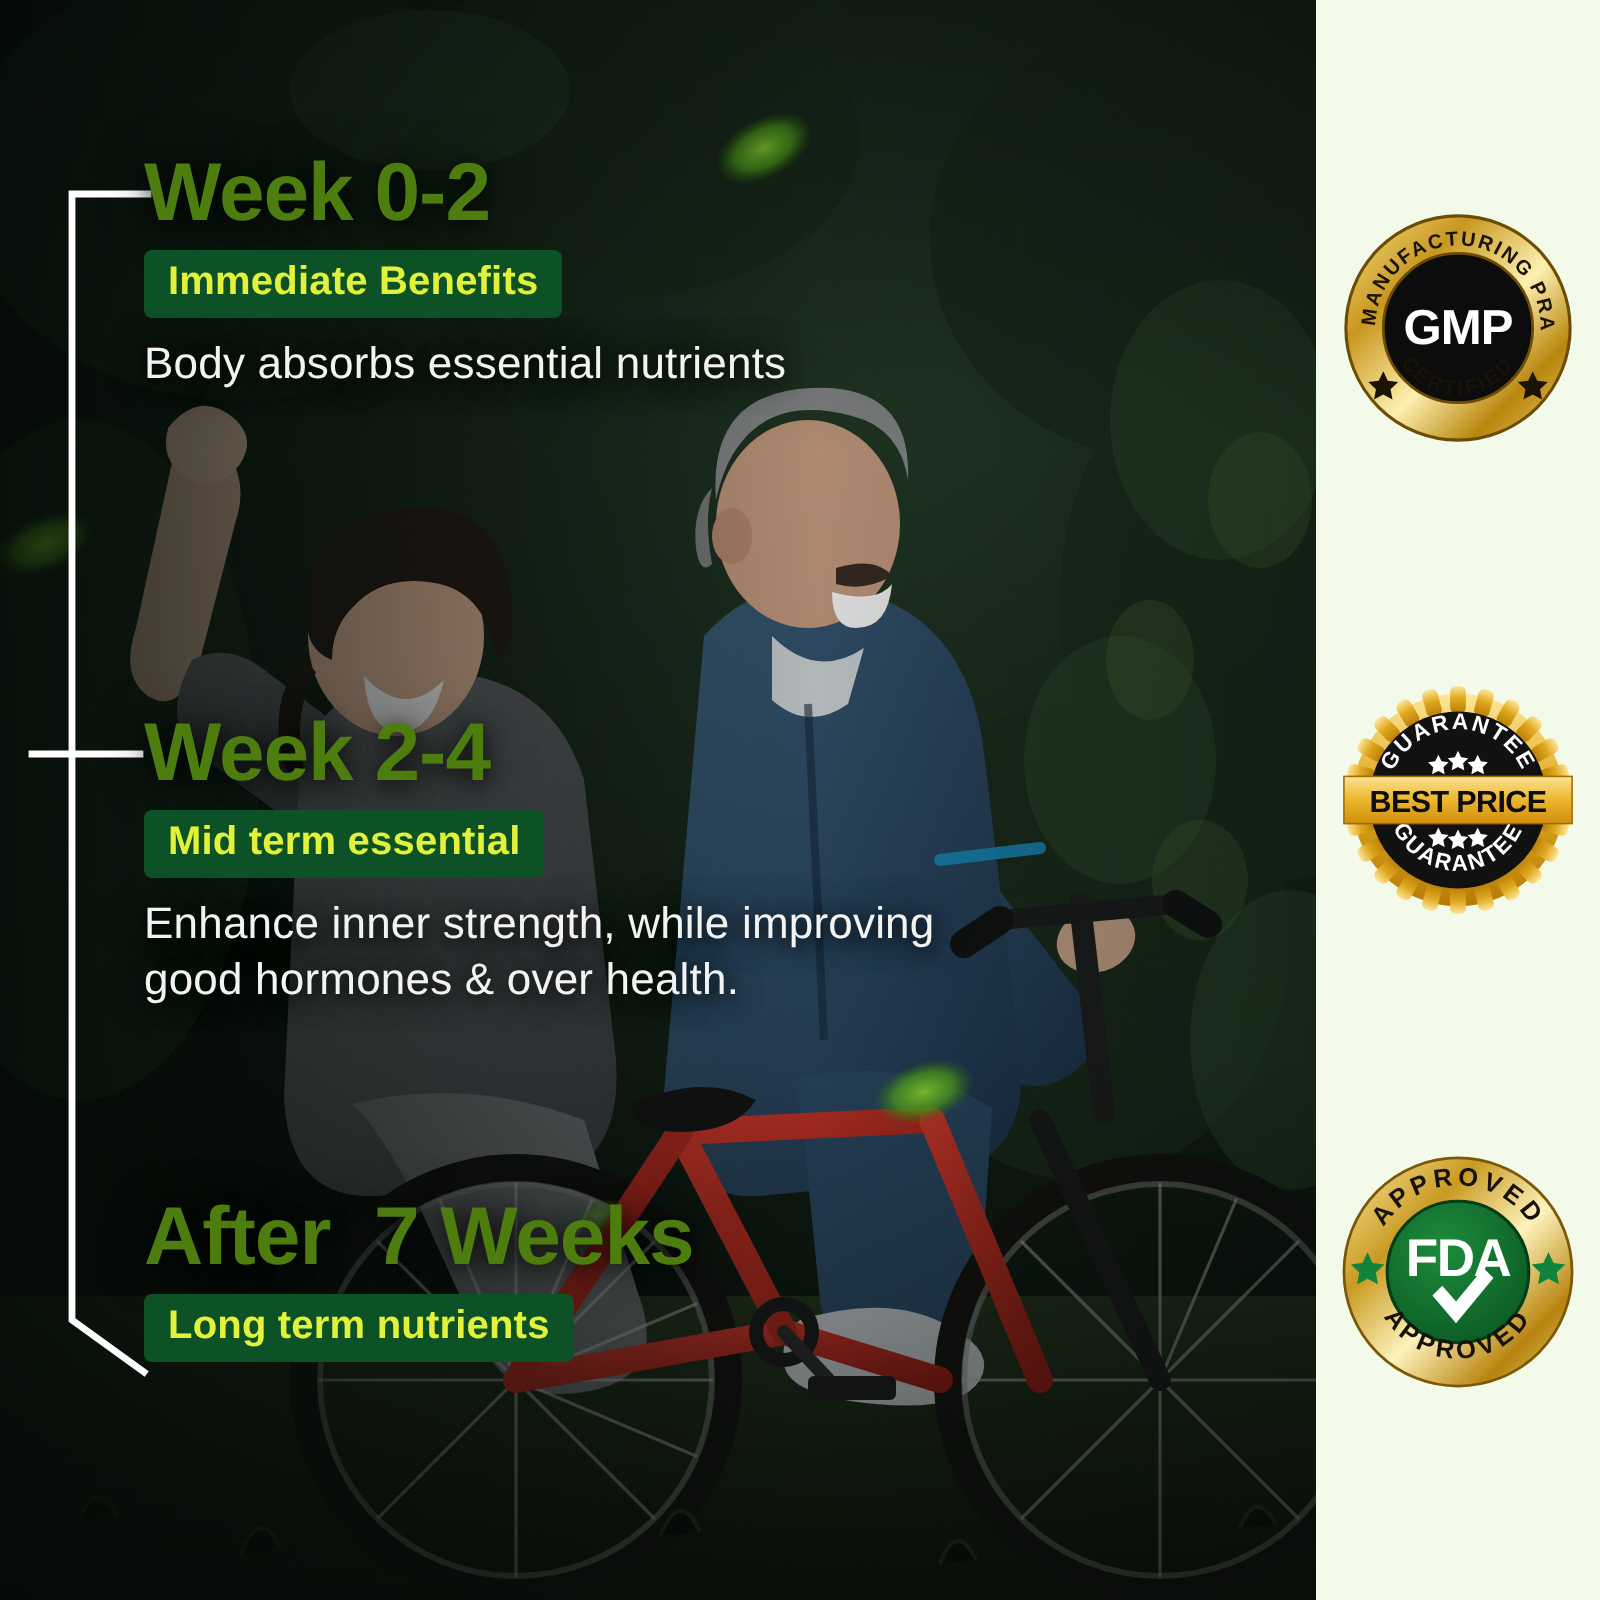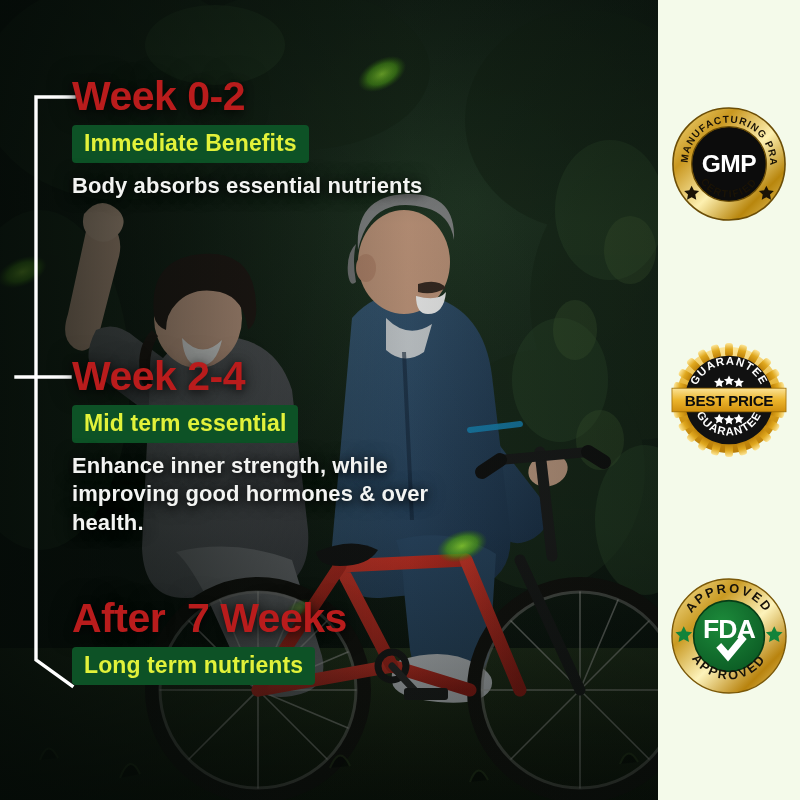"Week 0-2" .heading { color: #b91c1c -> #4d7c0f }
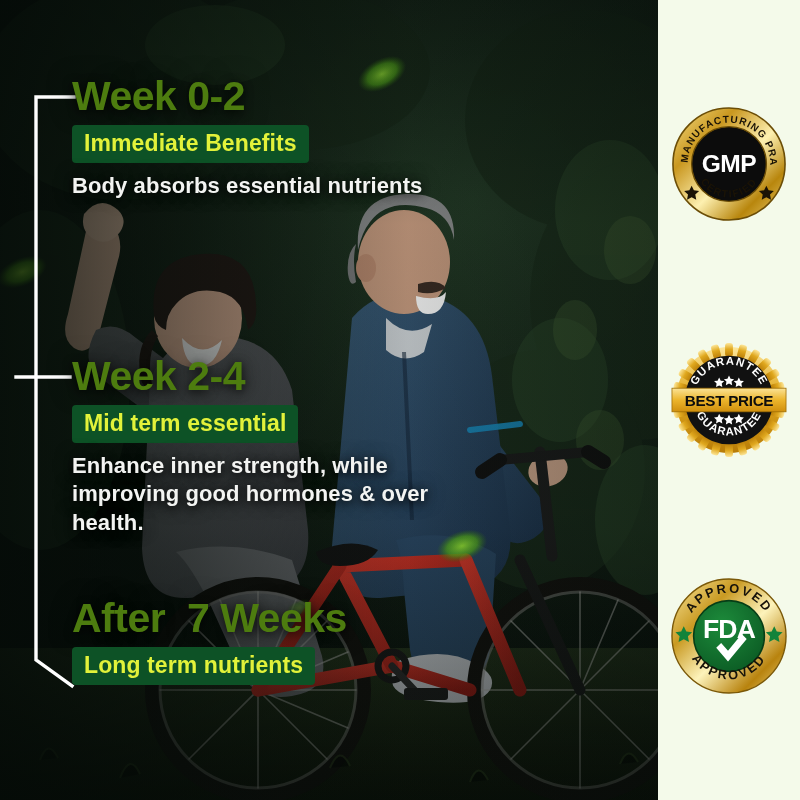"Immediate Benefits" .pill { font-size: 23px -> 20px }
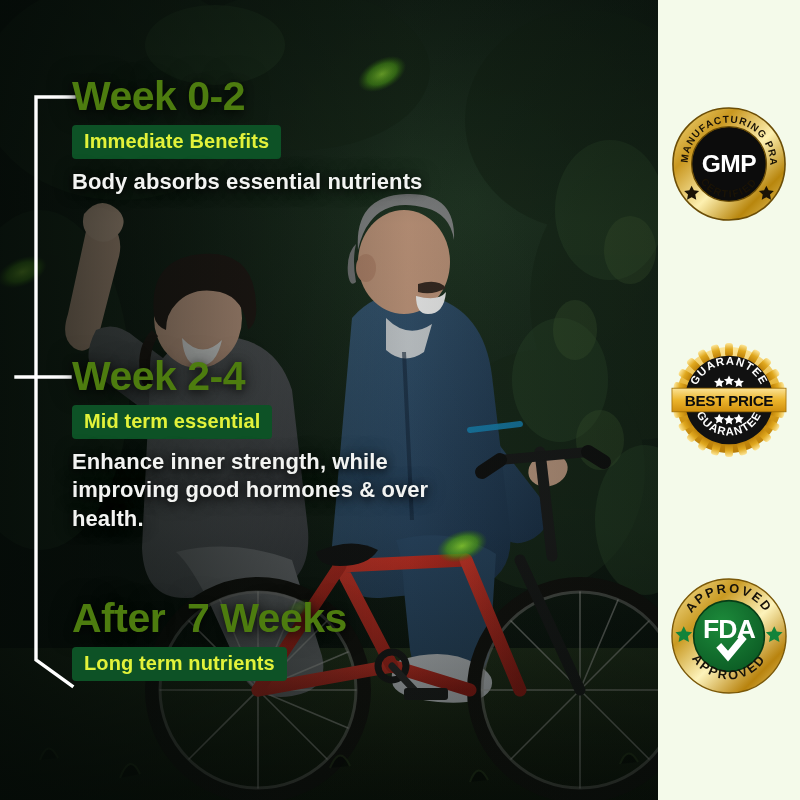"Body absorbs essential nutrients" .desc { font-weight: 700 -> 400 }
